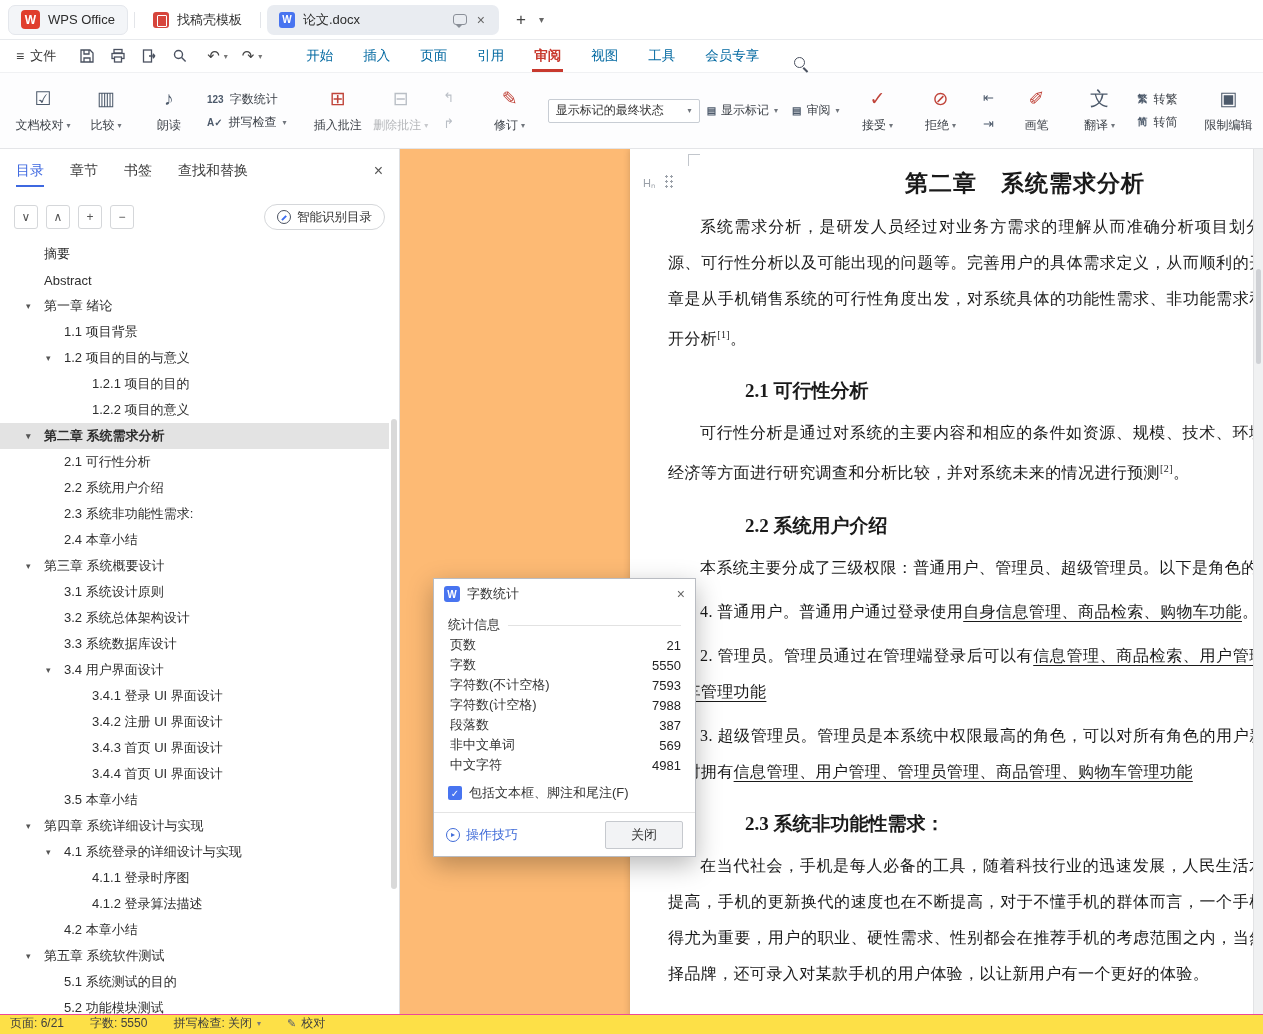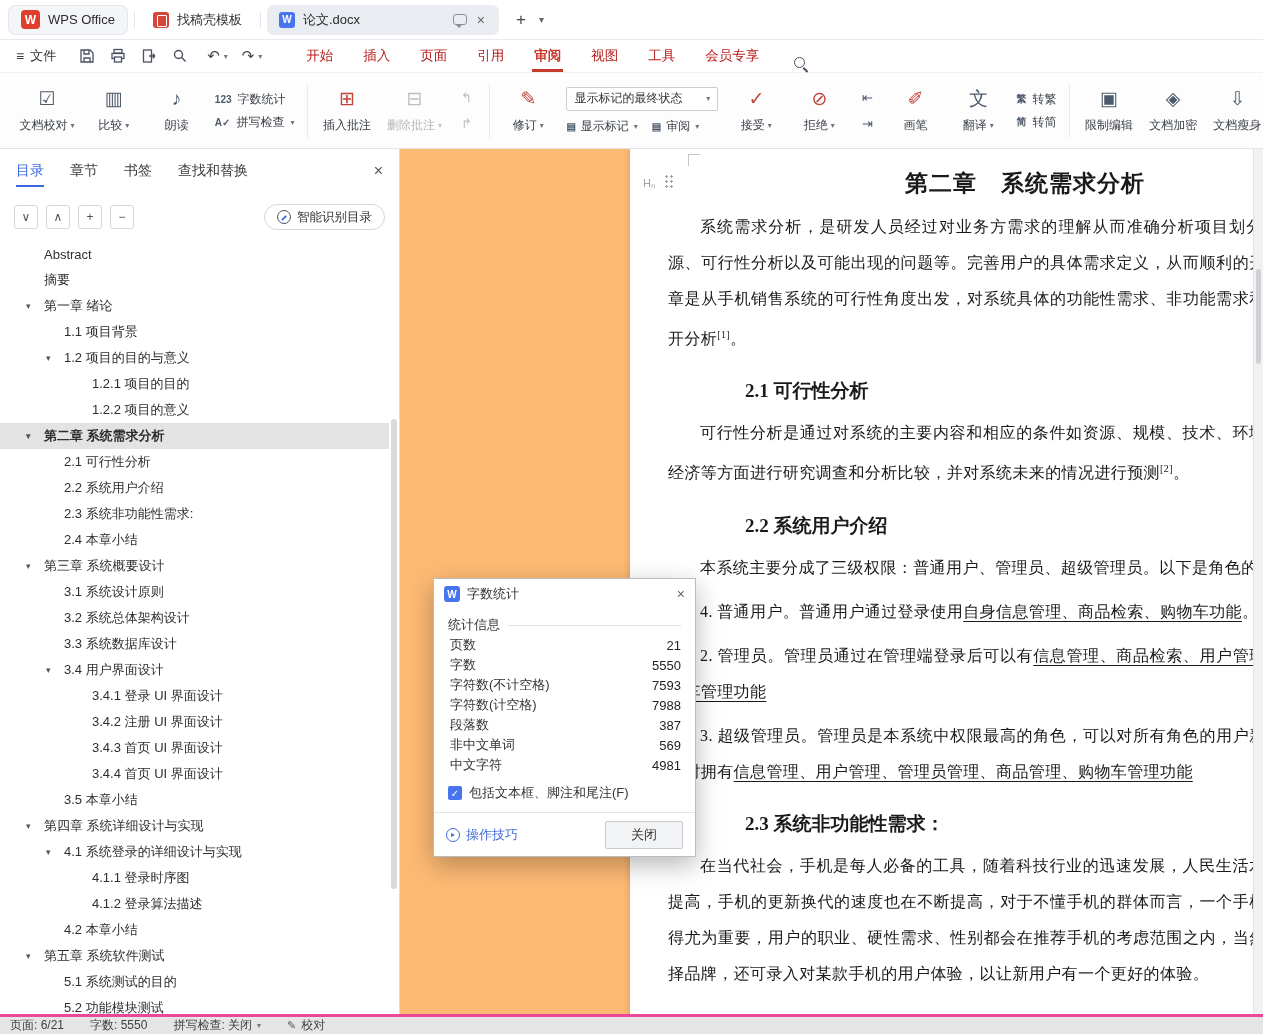"开始" .menu-tab { color: #b91c1c -> #0369a1 }
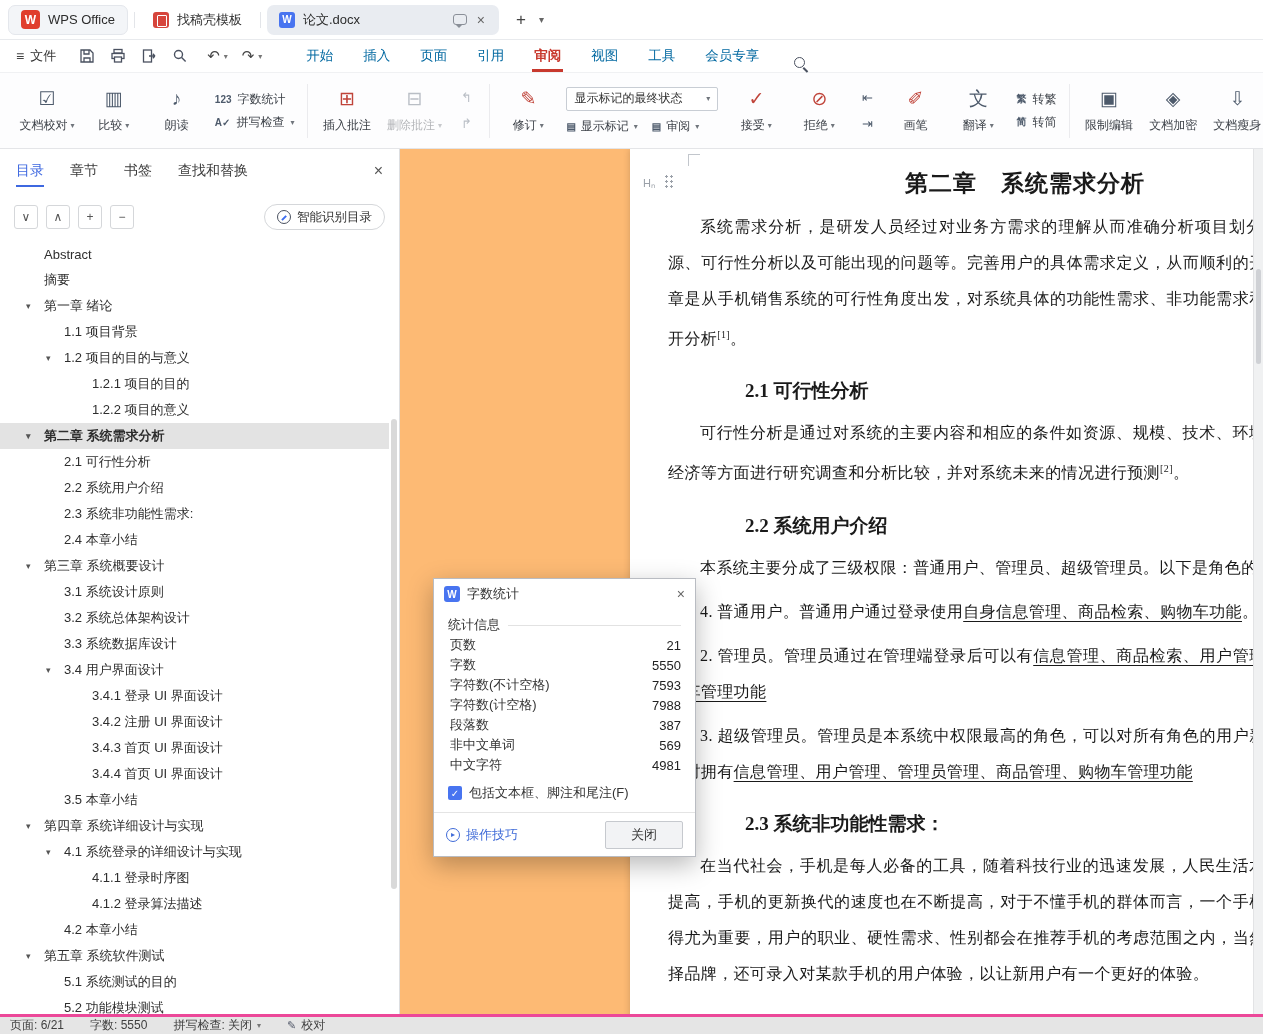"显示标记的最终状态" .rmarks { flex-direction: column -> row }
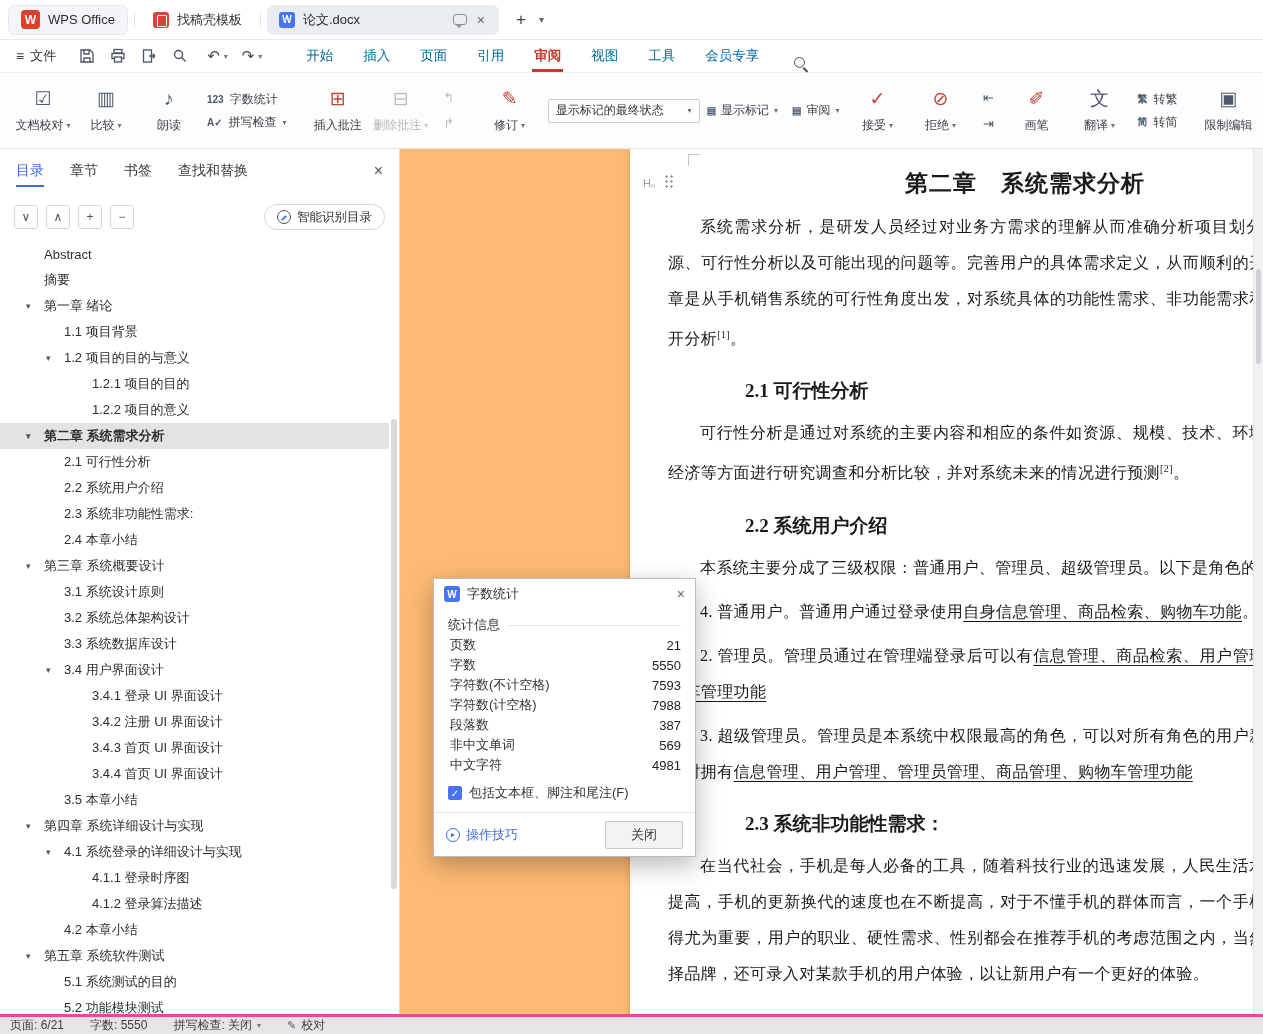"Abstract" div.toc-row { order: before "摘要" -> after "摘要" }
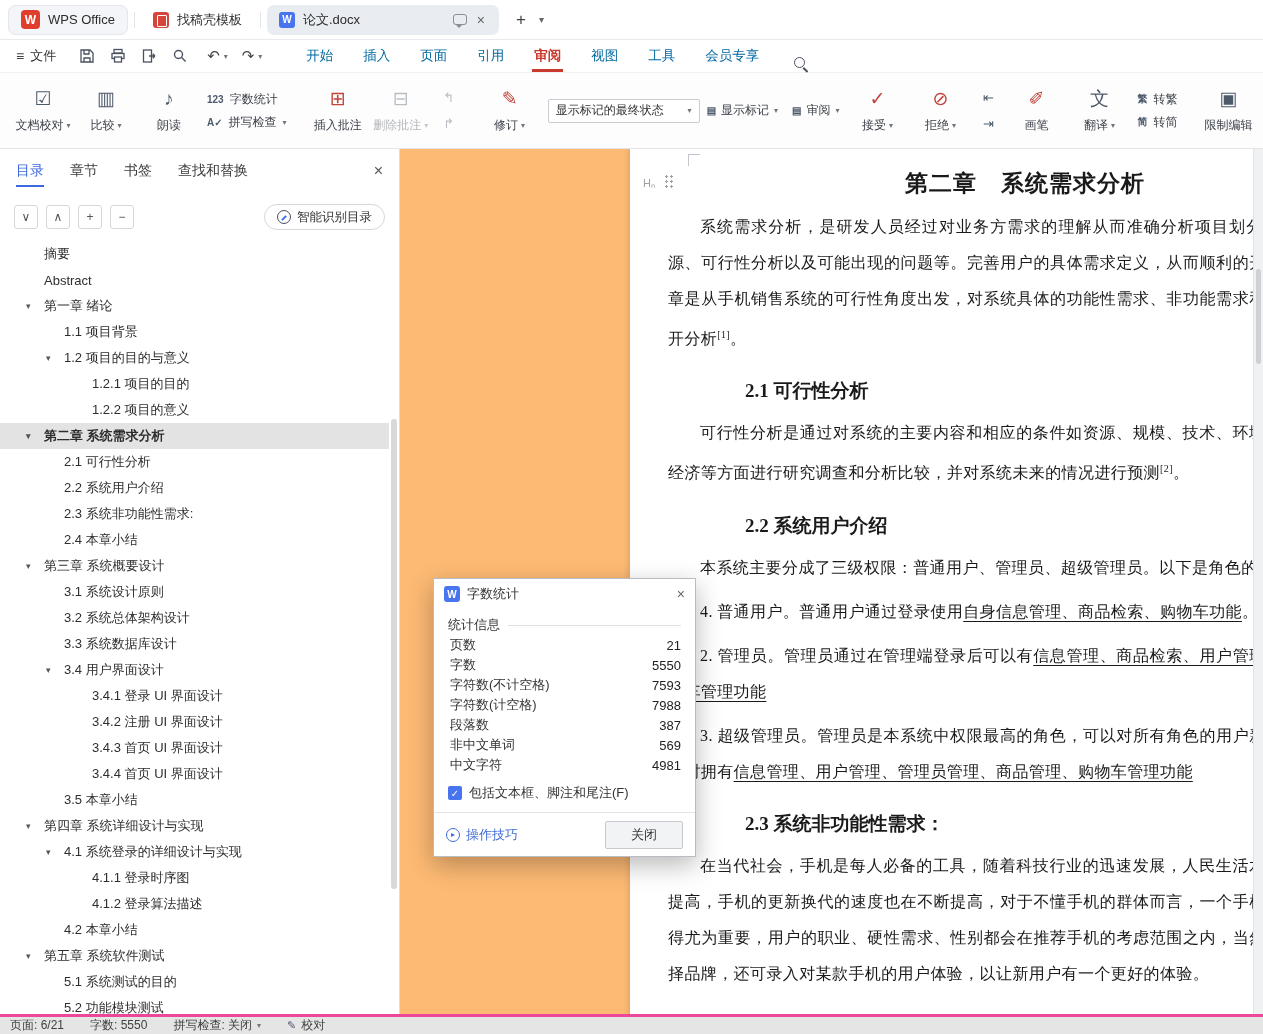"页面: 6/21" .statusbar { background: #e5e5e5 -> #fde047; border-top: 3px solid #ec4899 -> 1px solid #ec4899 }
